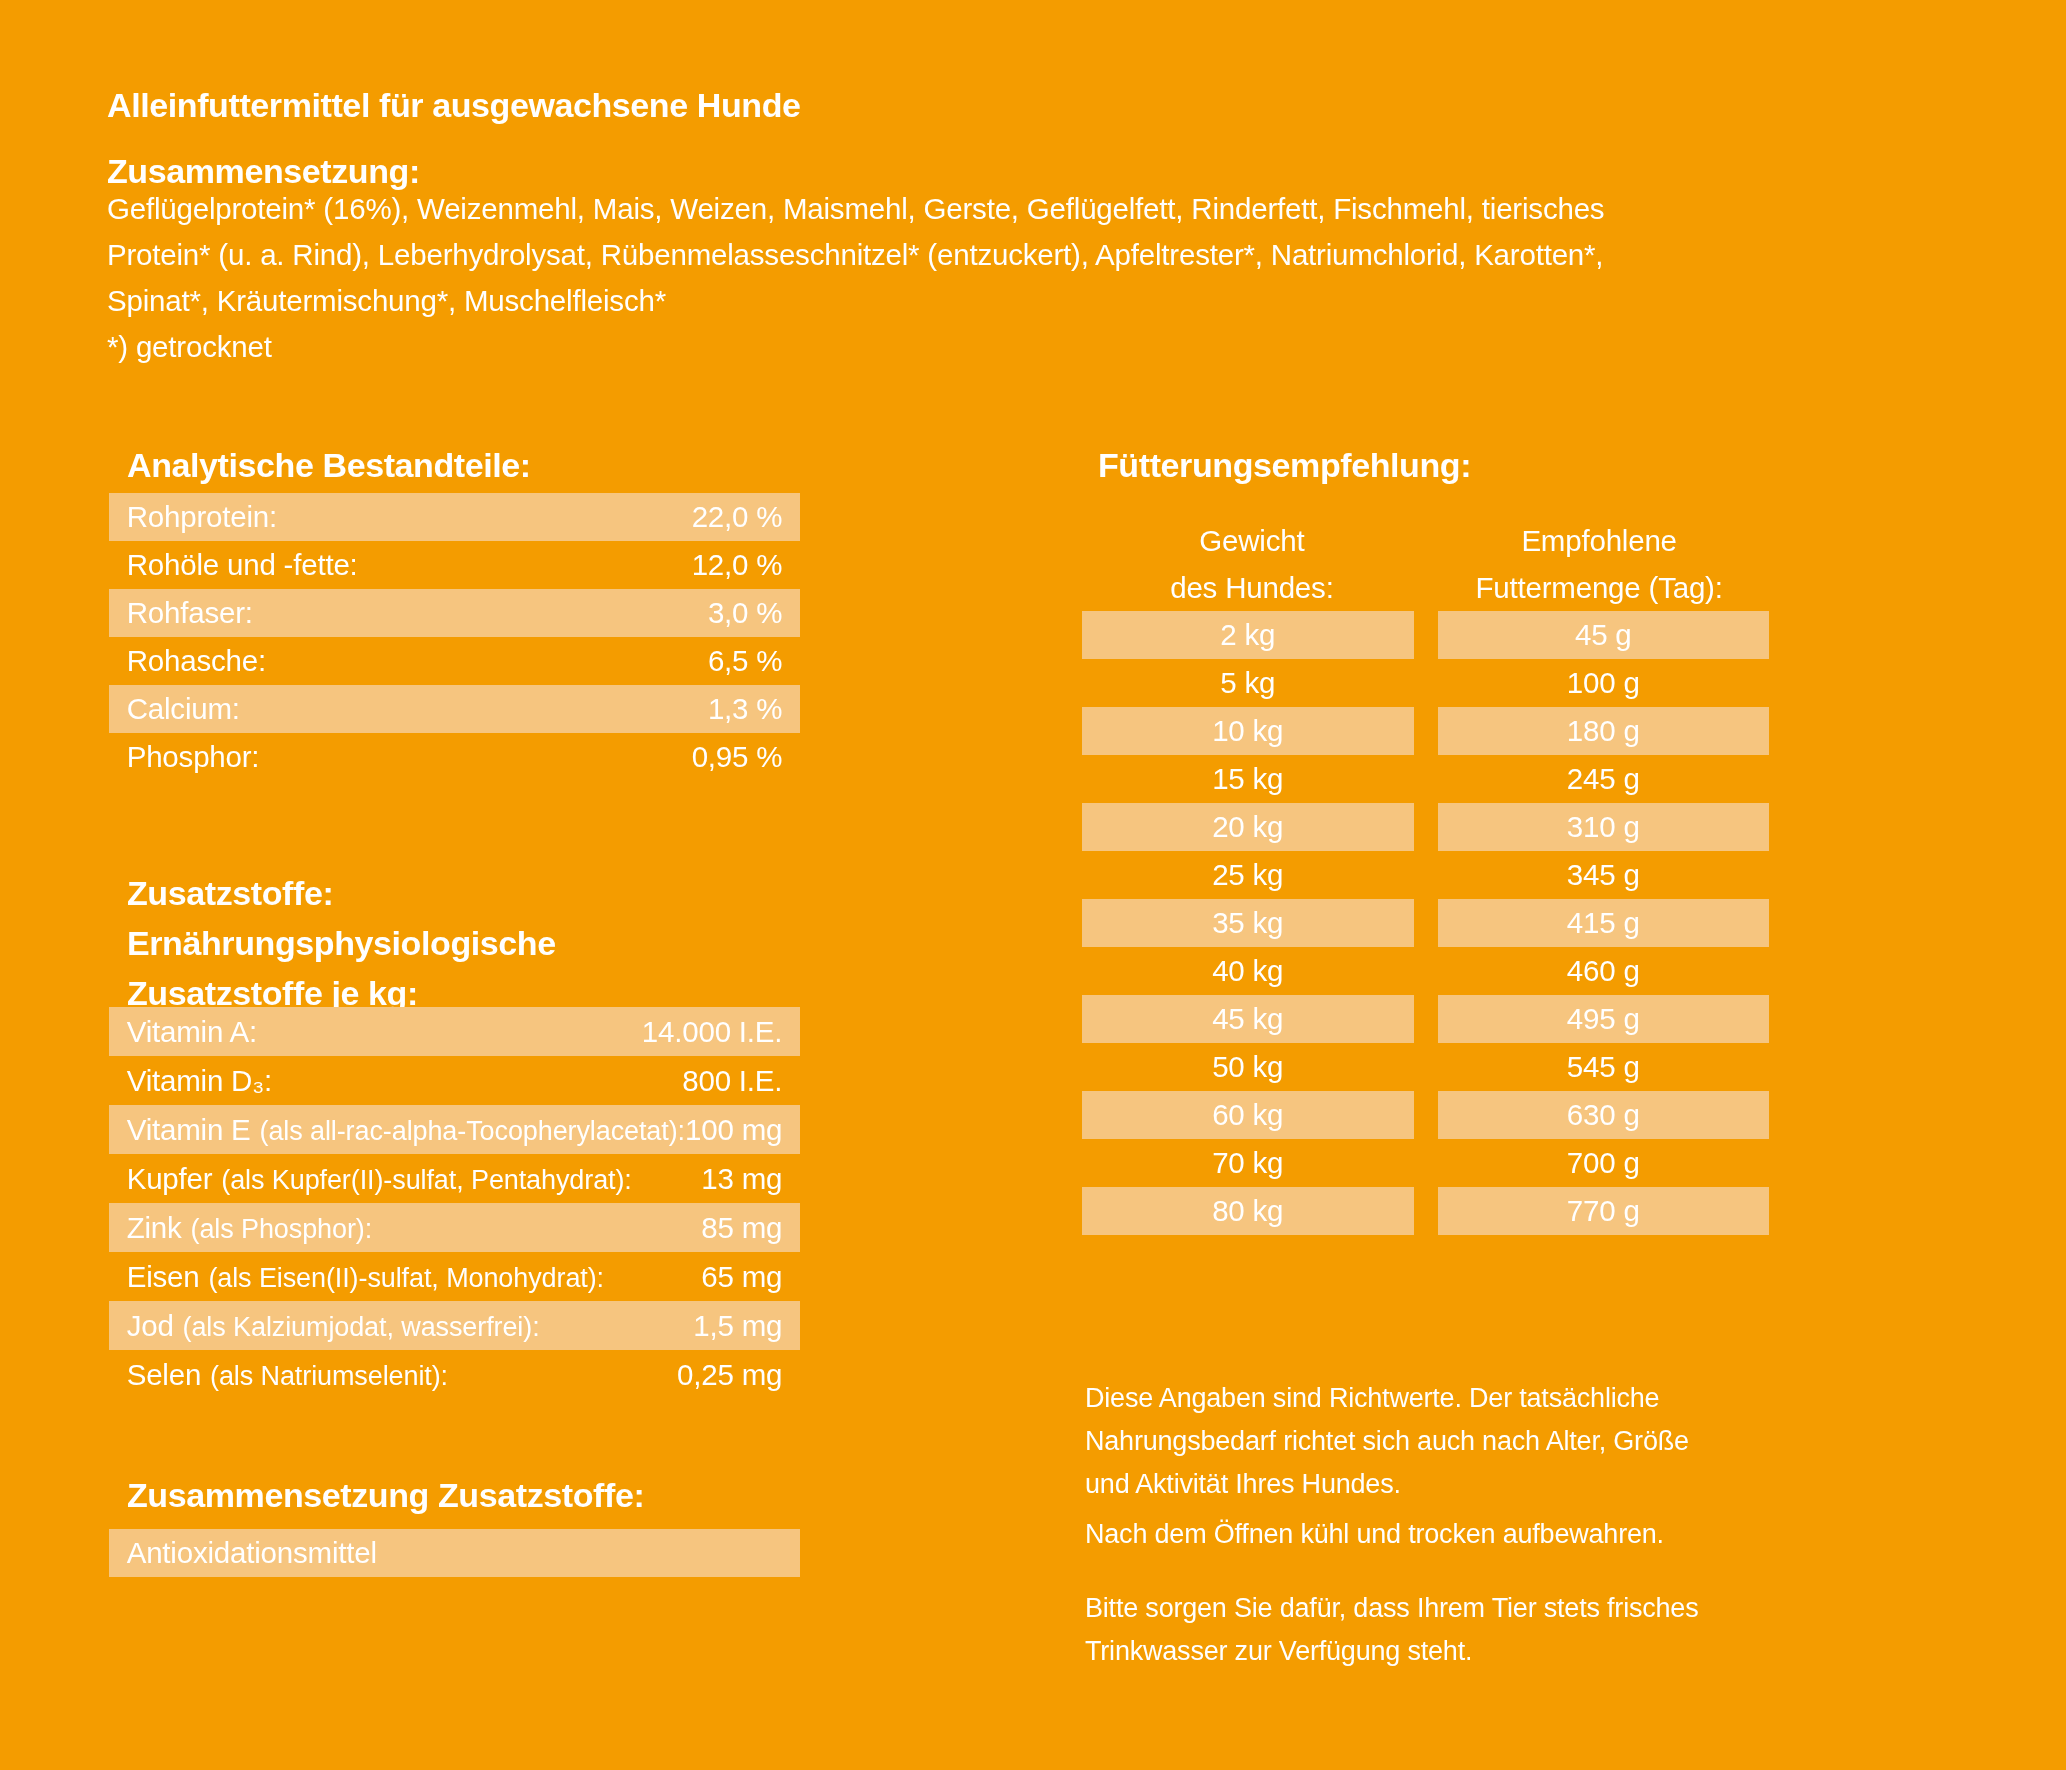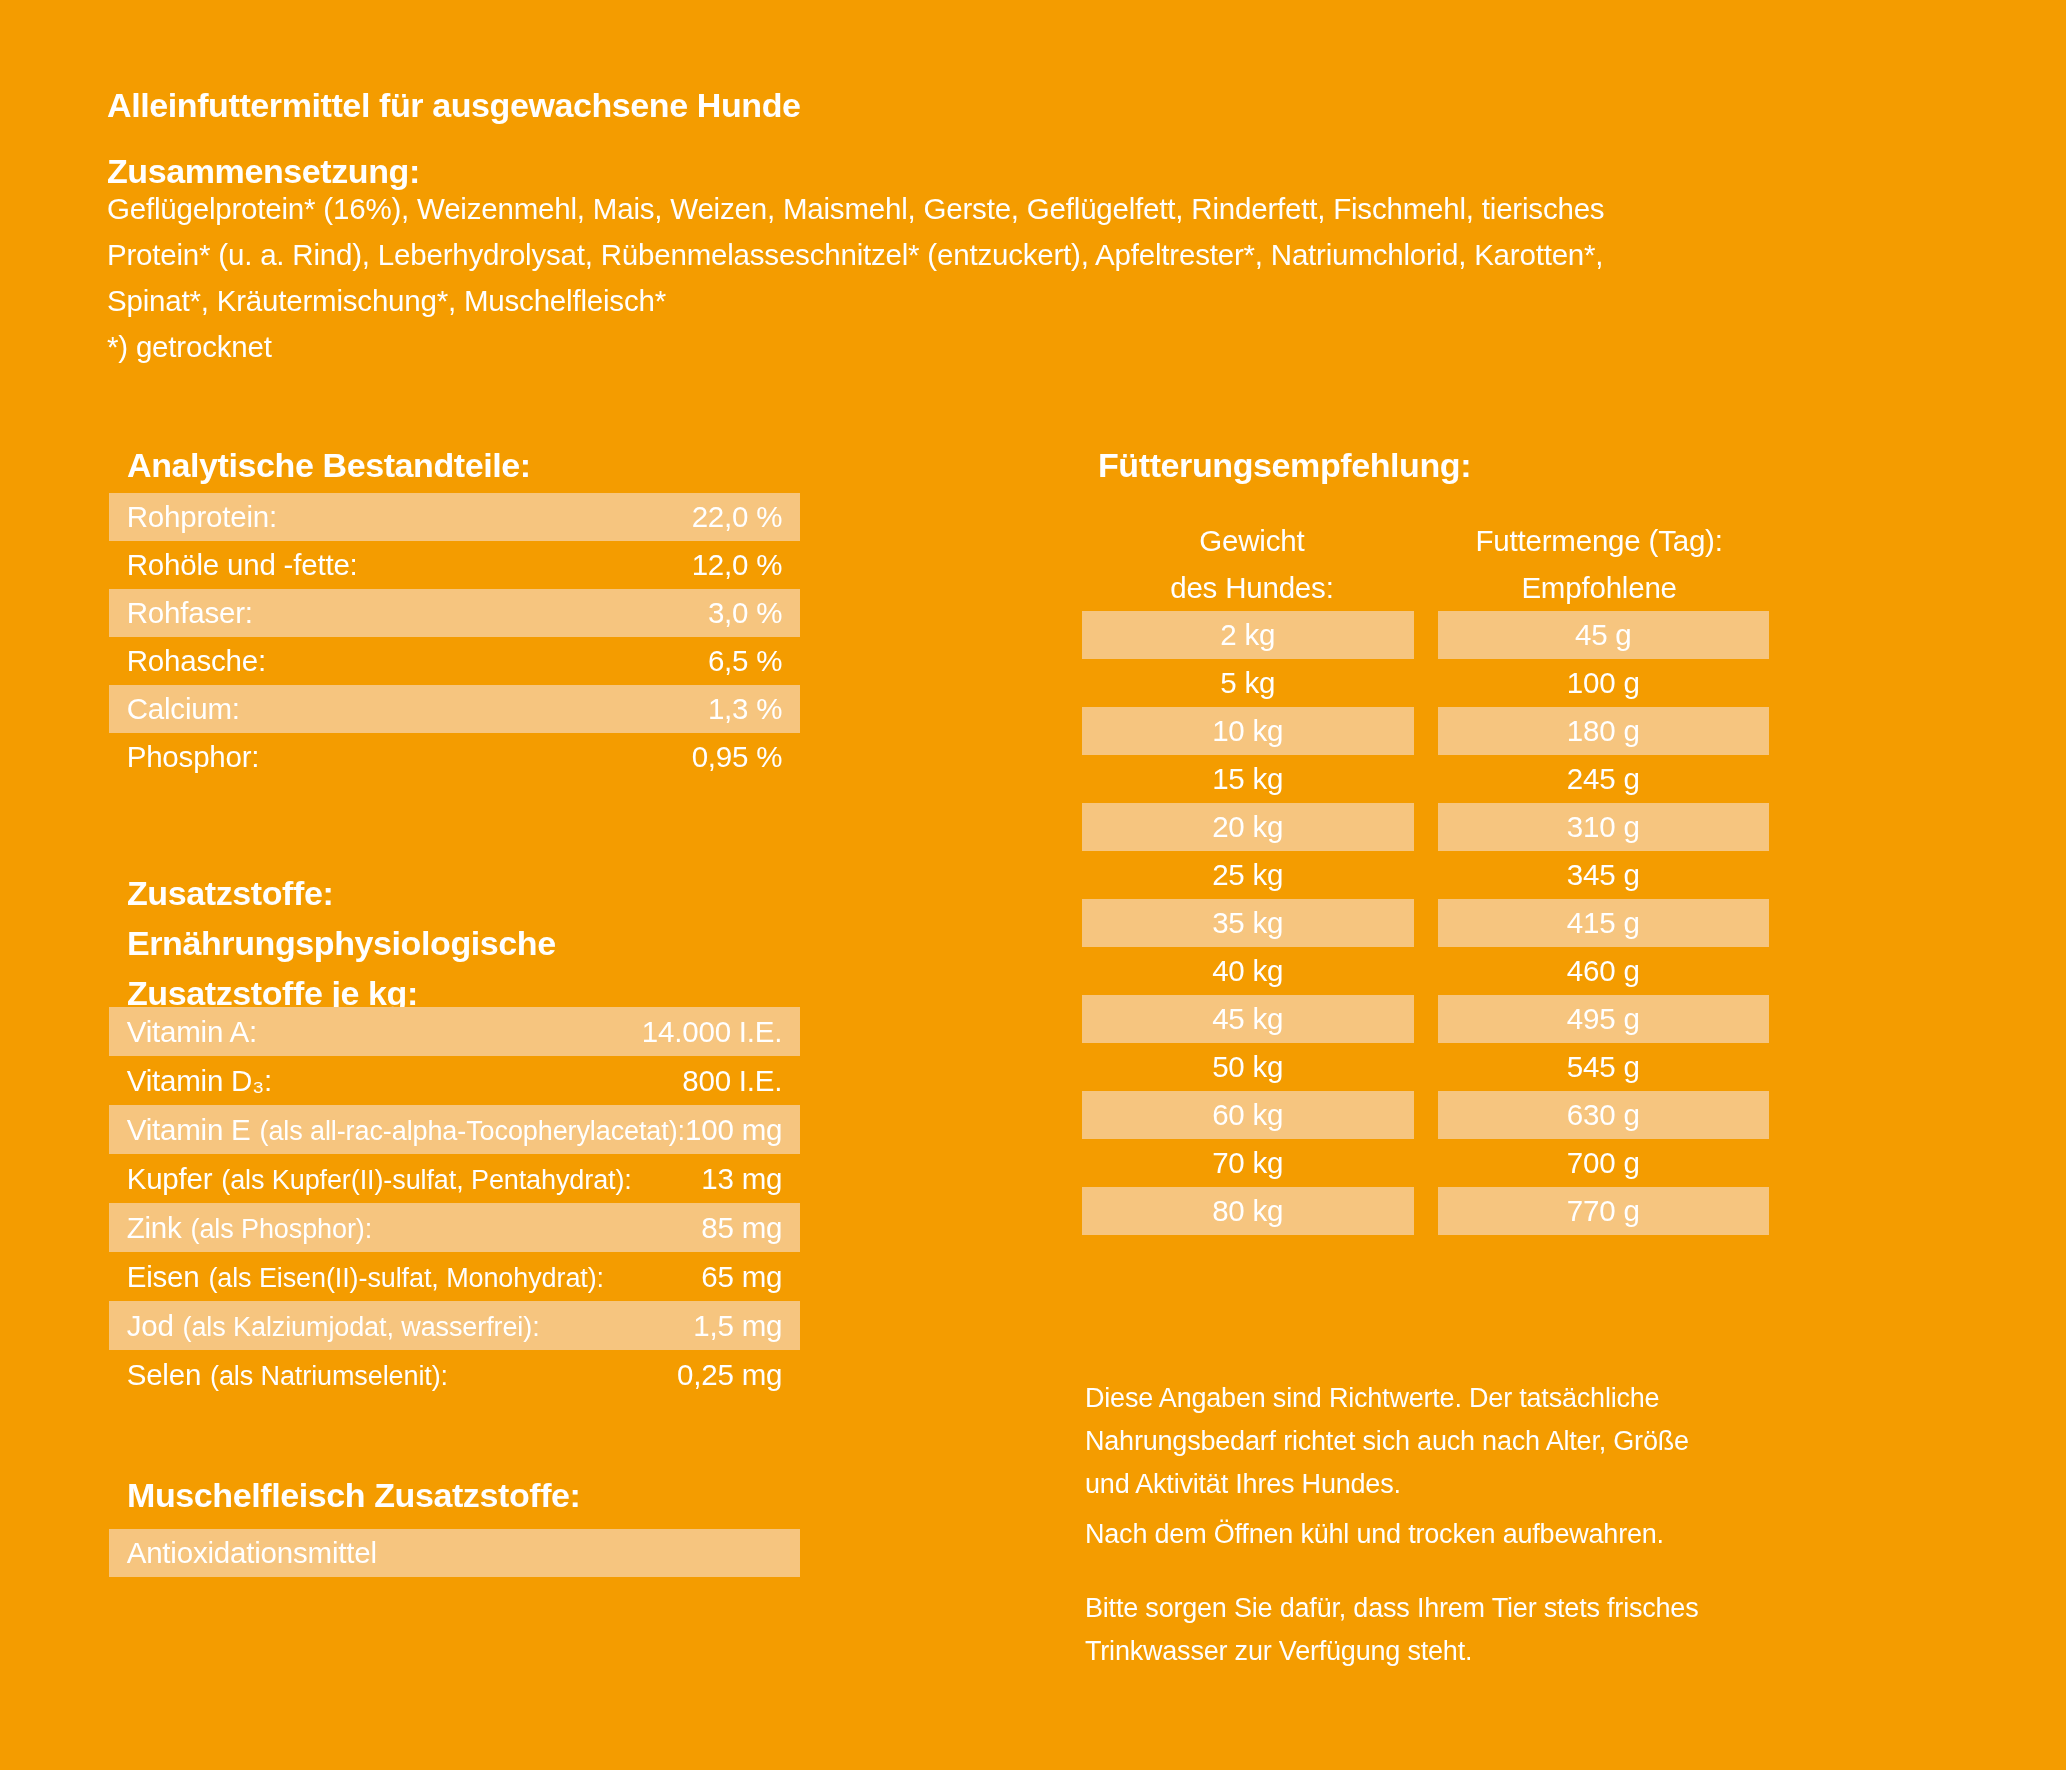"Futtermenge (Tag):" div.nowrap { order: before "Empfohlene" -> after "Empfohlene" }
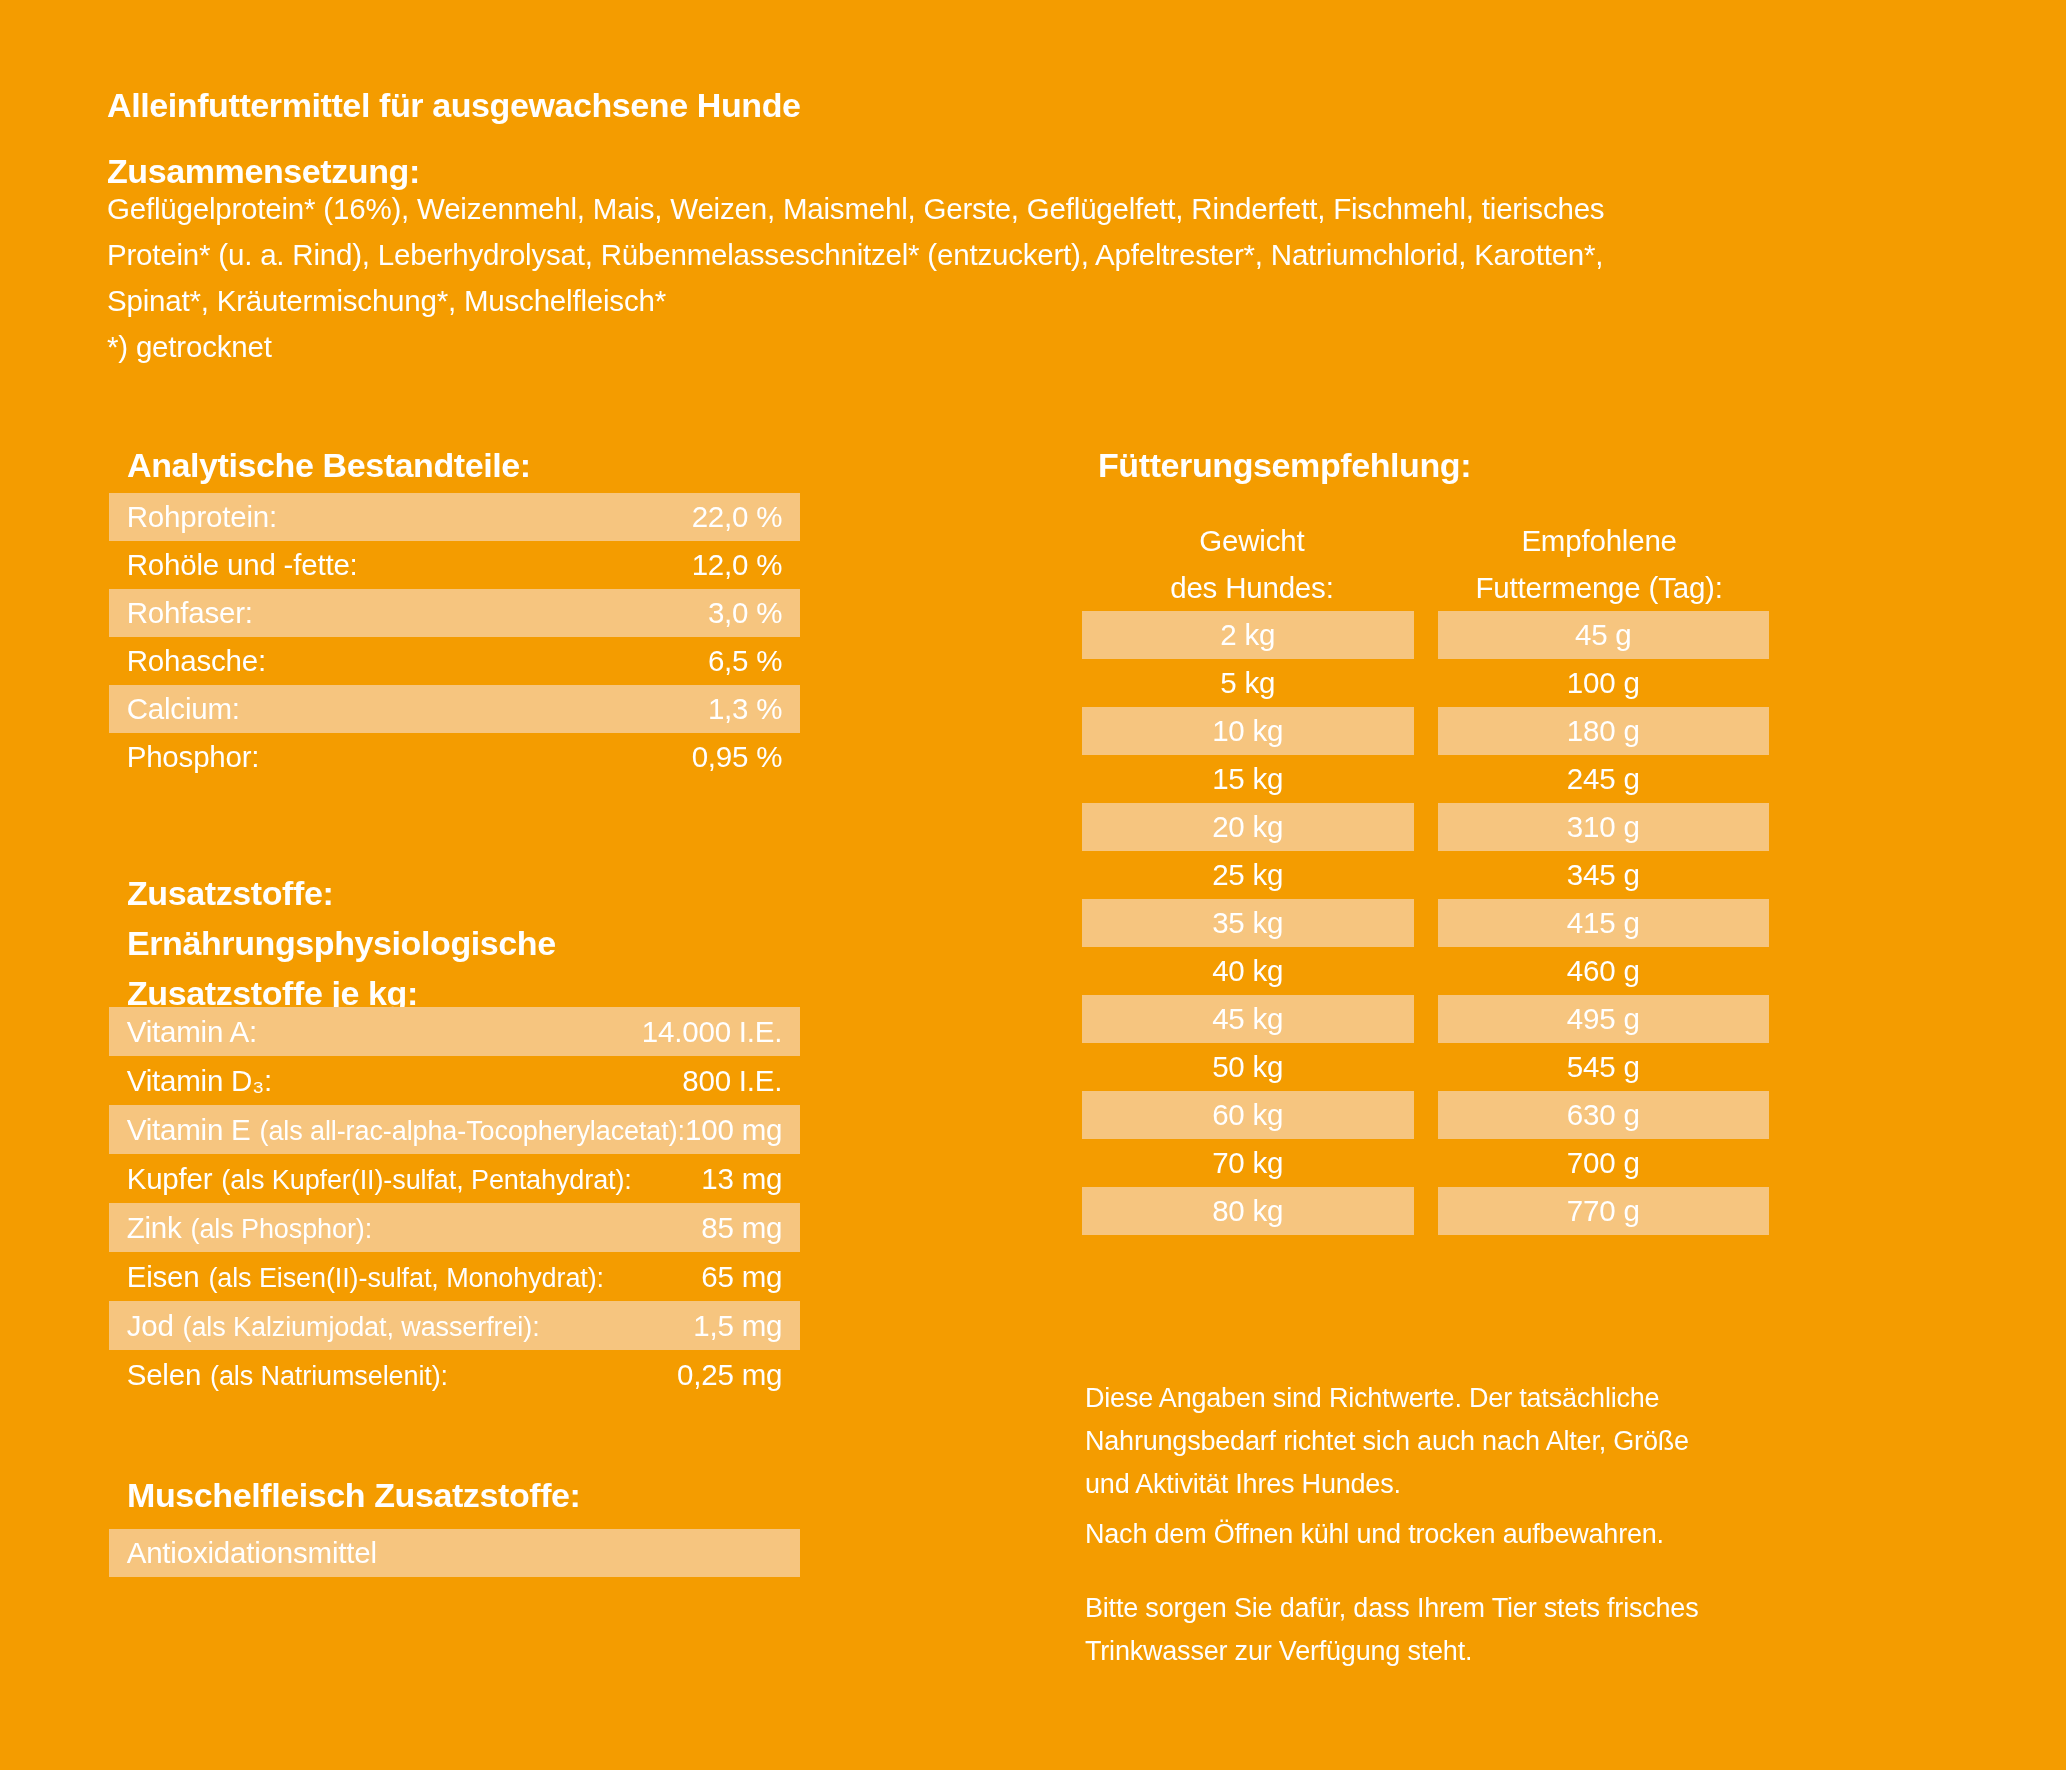"Muschelfleisch Zusatzstoffe:" div.abs { text: Muschelfleisch -> Zusammensetzung }
